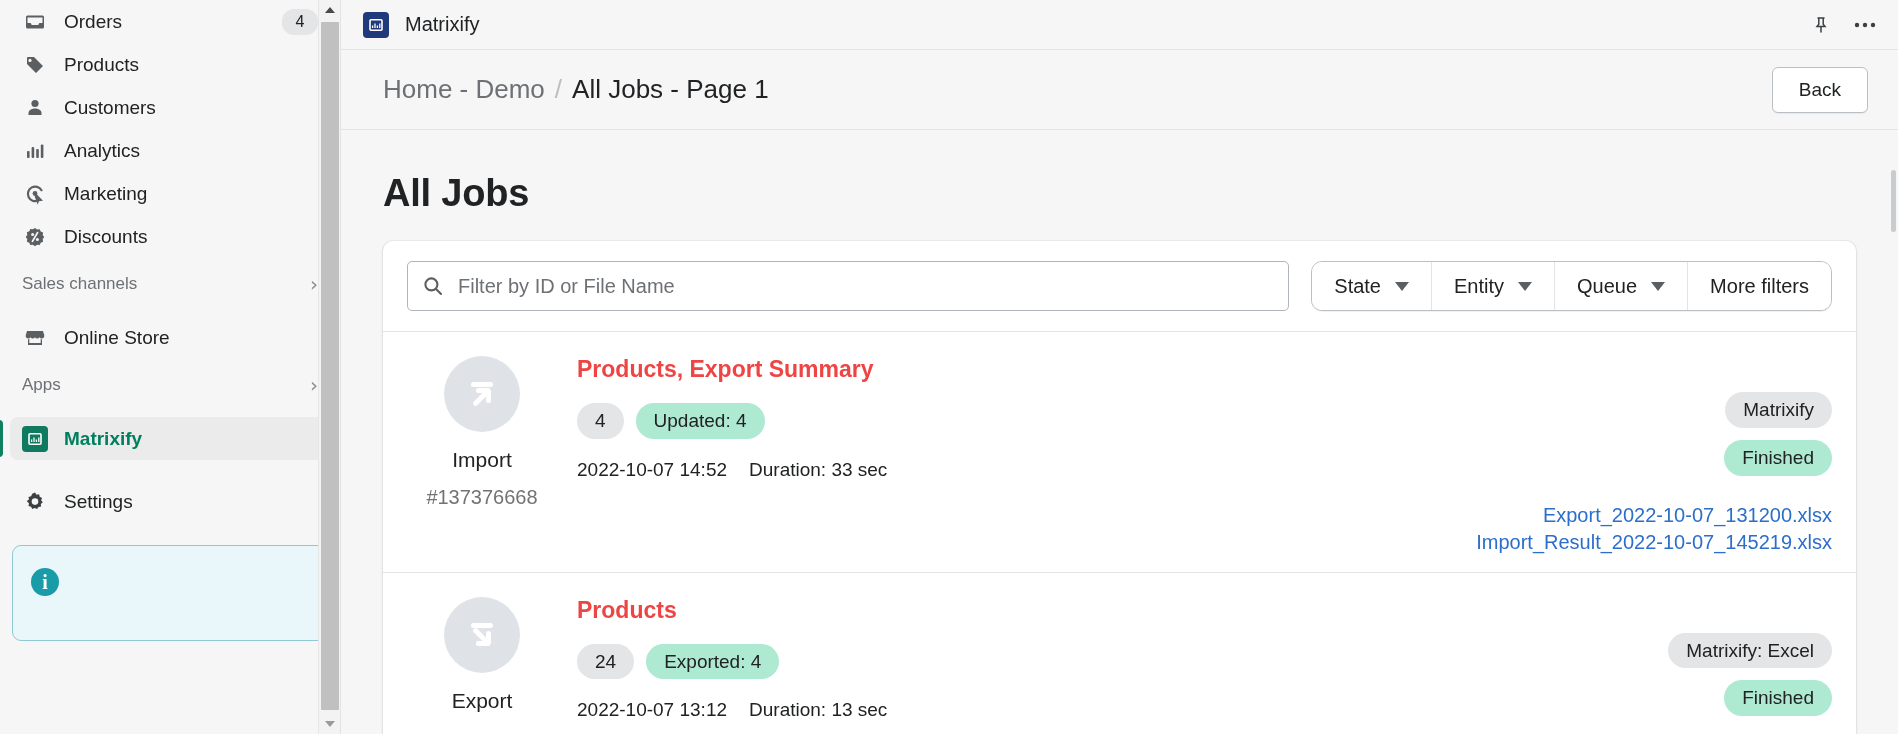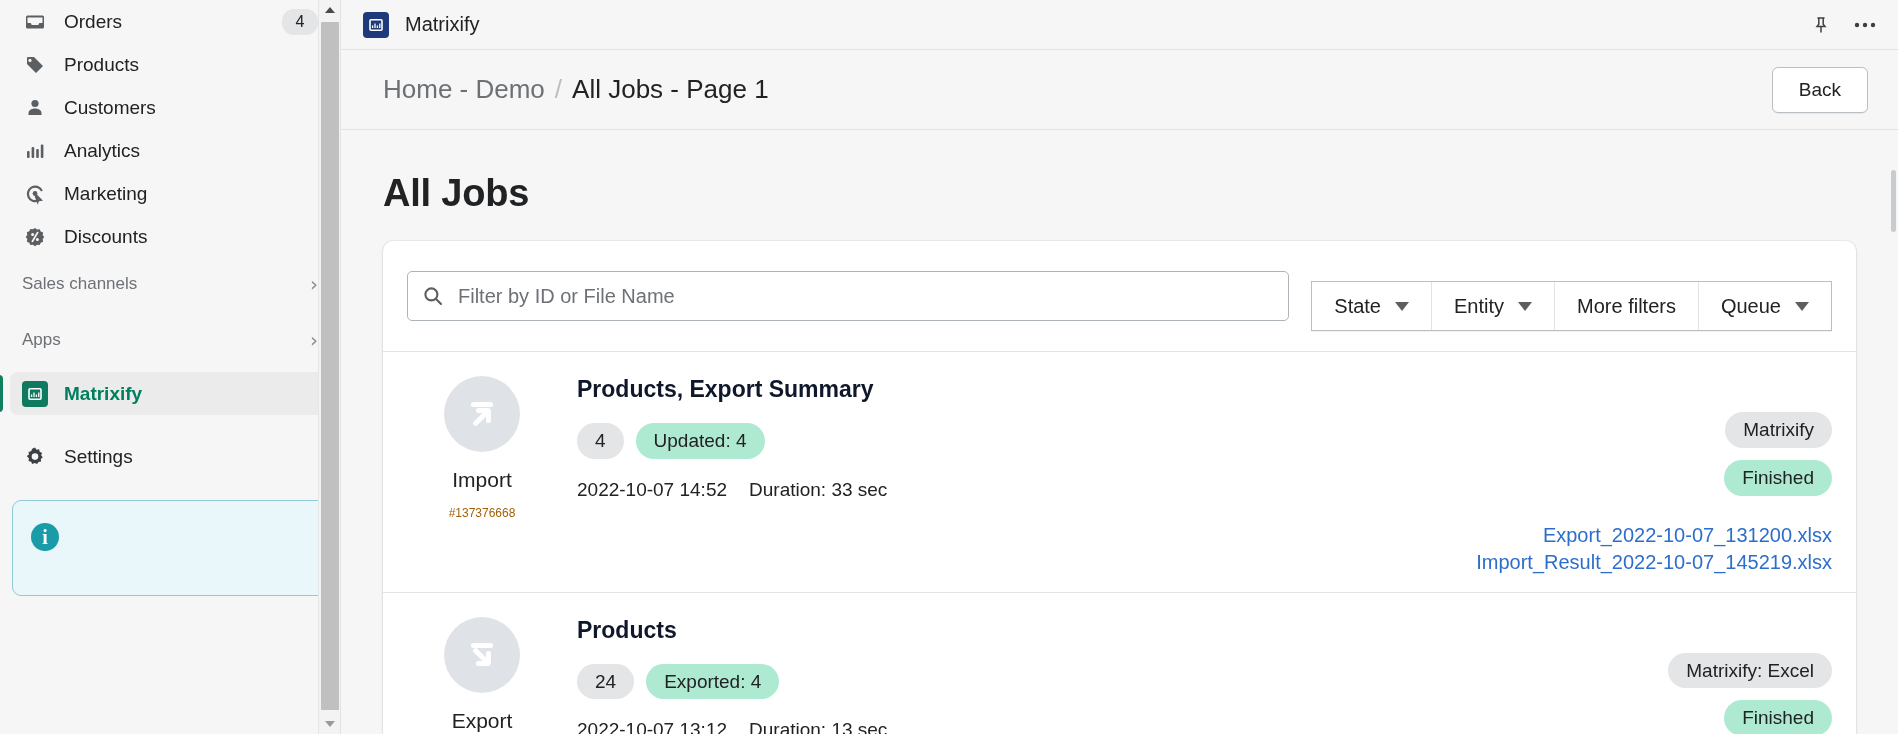"State" .filter-group { border-radius: 0 -> 11px; margin-top: 20px -> none }
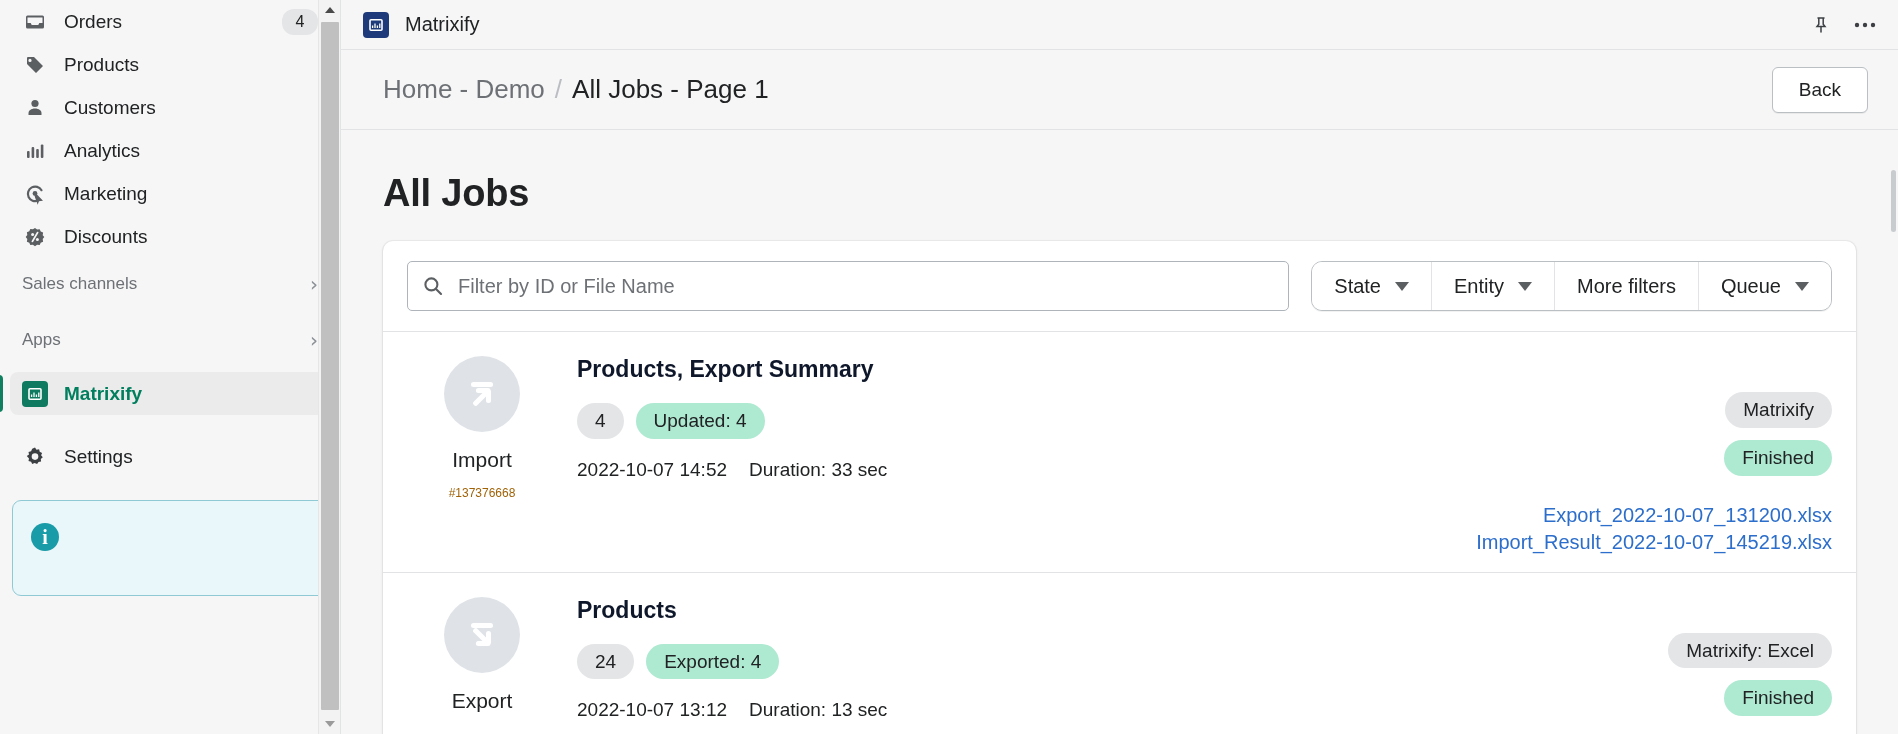"More filters" div.filter-btn { order: before "Queue" -> after "Queue" }
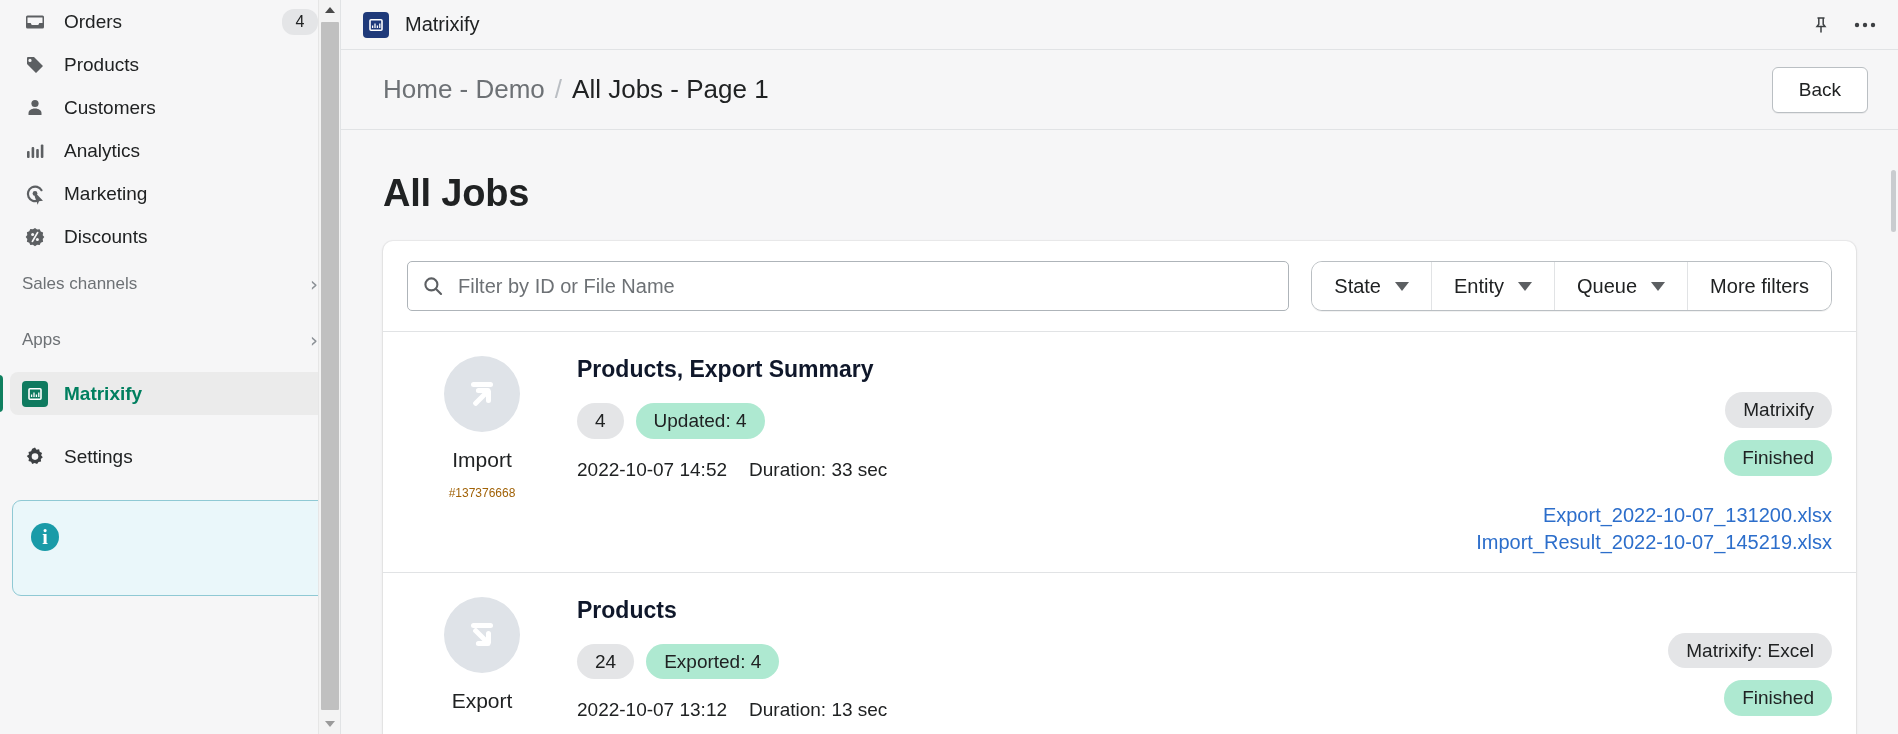"Online Store" div.nav-item { html: none -> <div> <span> <svg> <path></path> <path></path> </svg> </span> <span>Online Store</span> </div> }
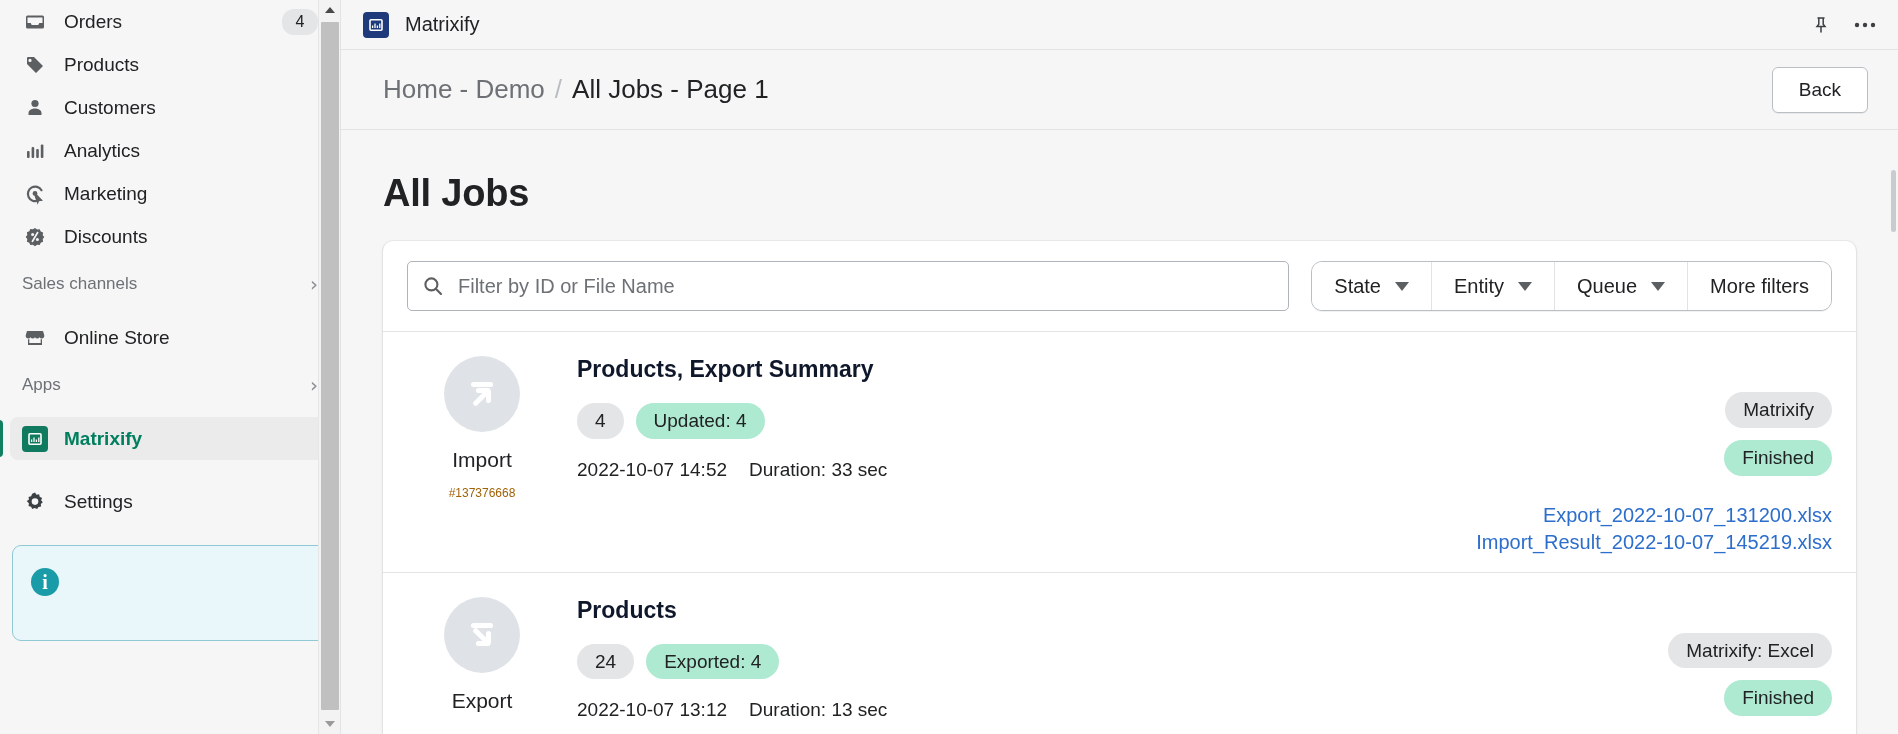"Products, Export Summary" .job-name { color: #0f172a -> #ef4444 }
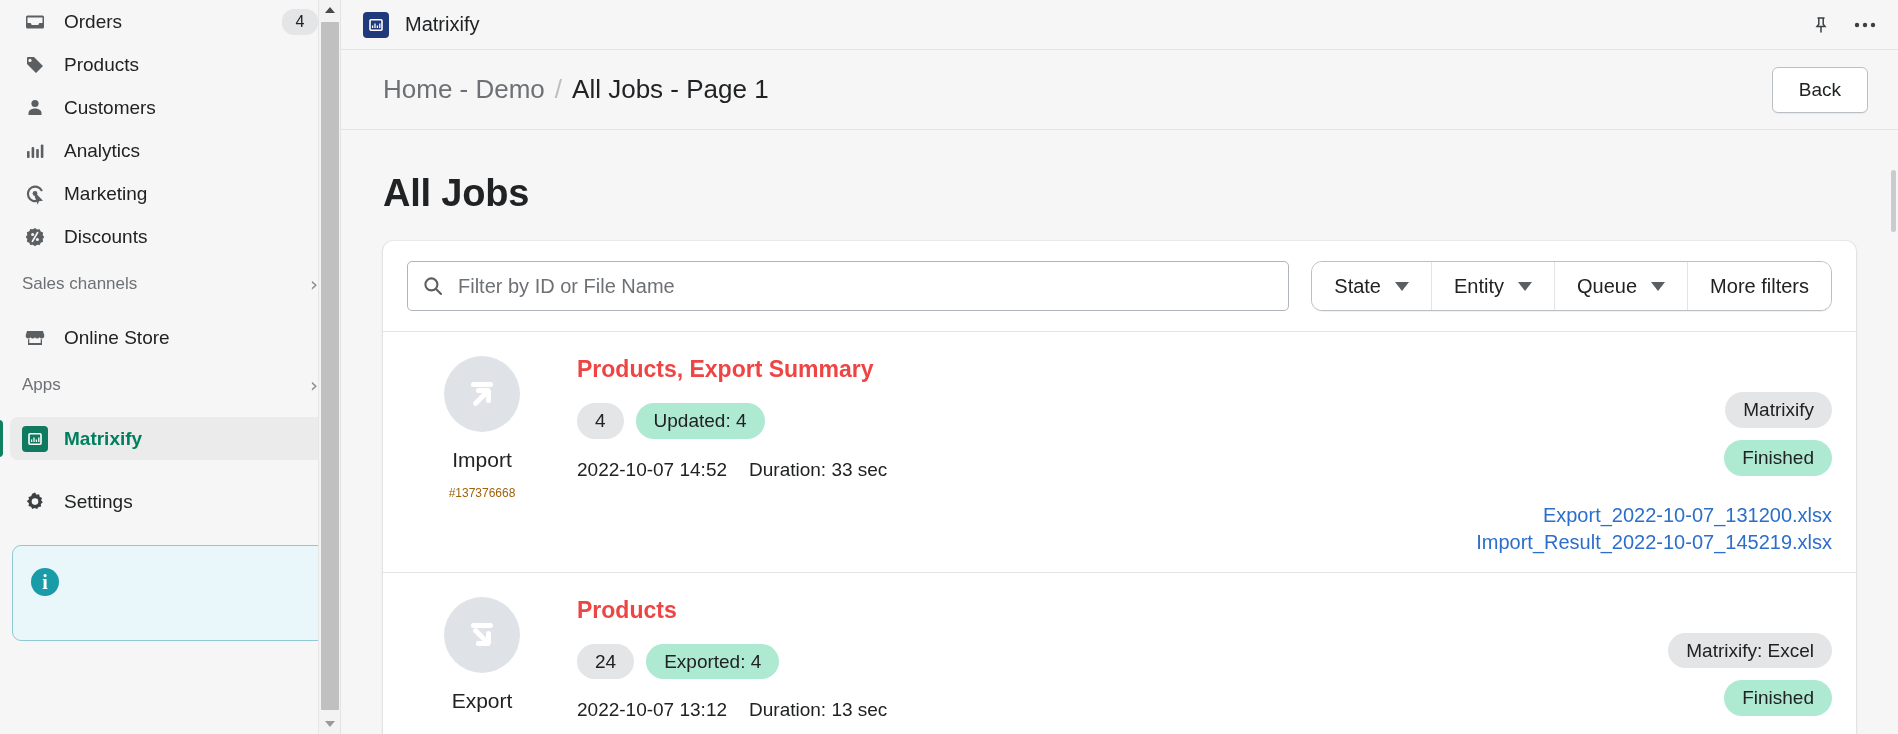"#137376668" .job-id { color: #a16207 -> #737373; font-size: 12px -> 20px }
